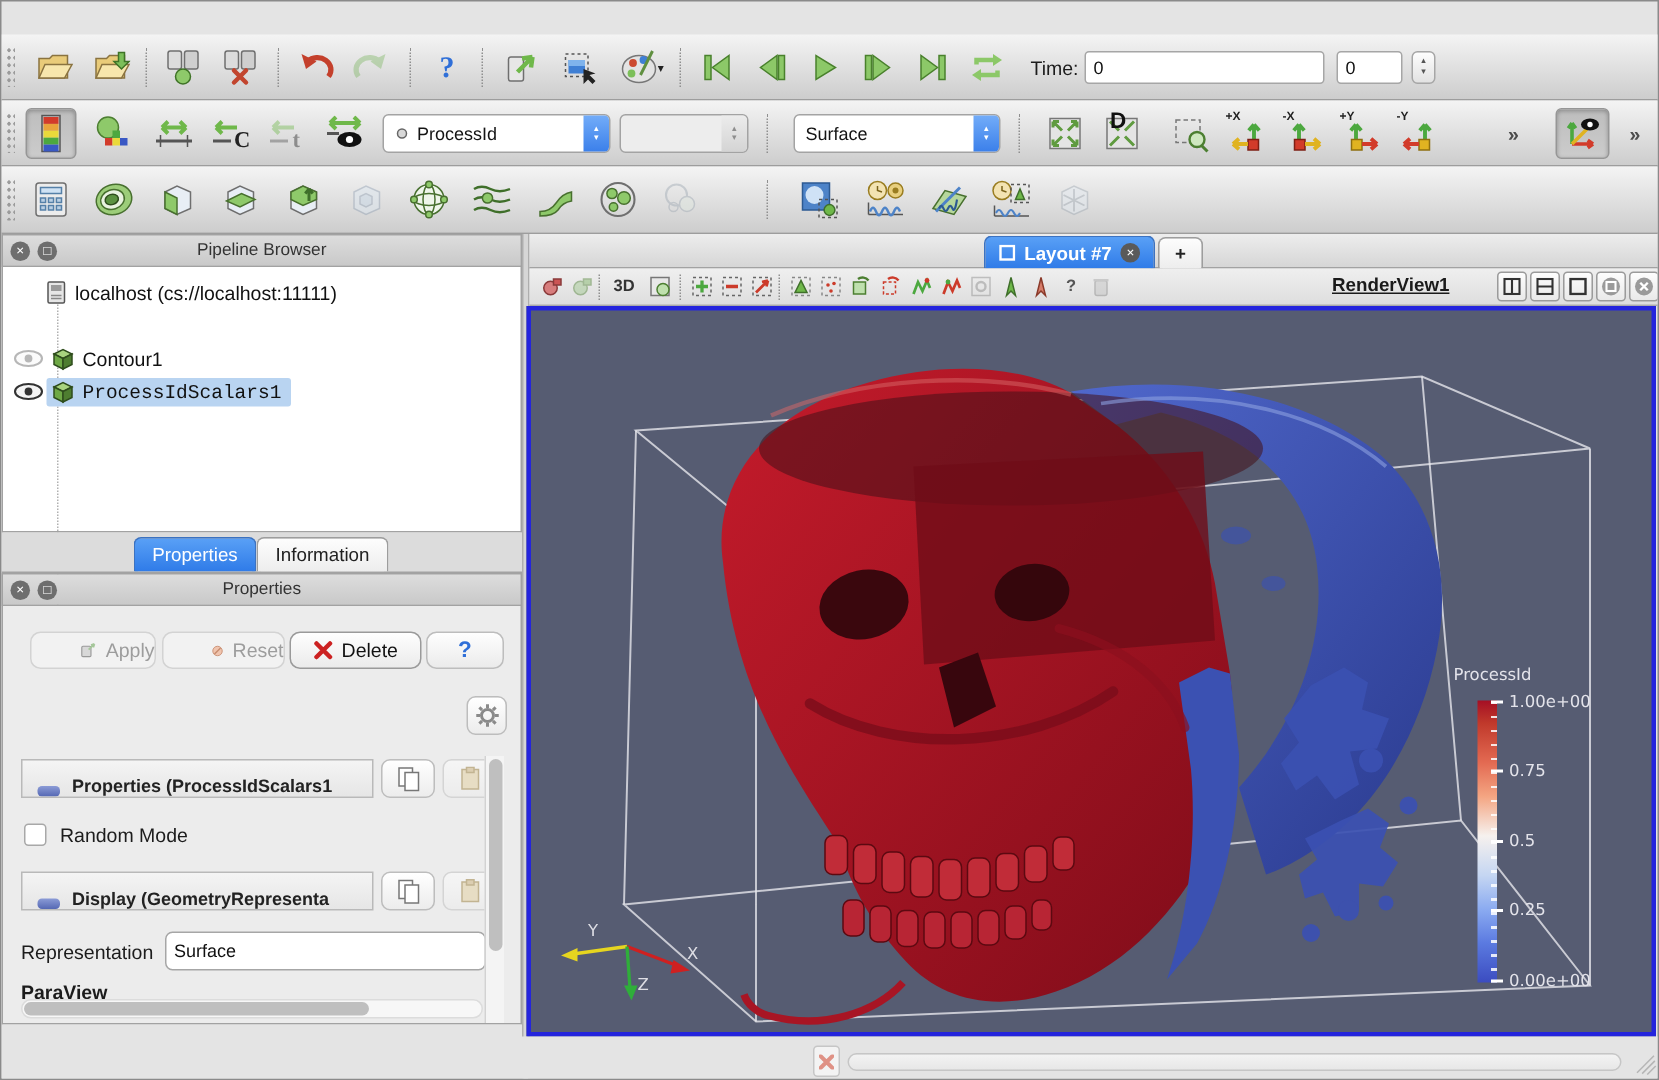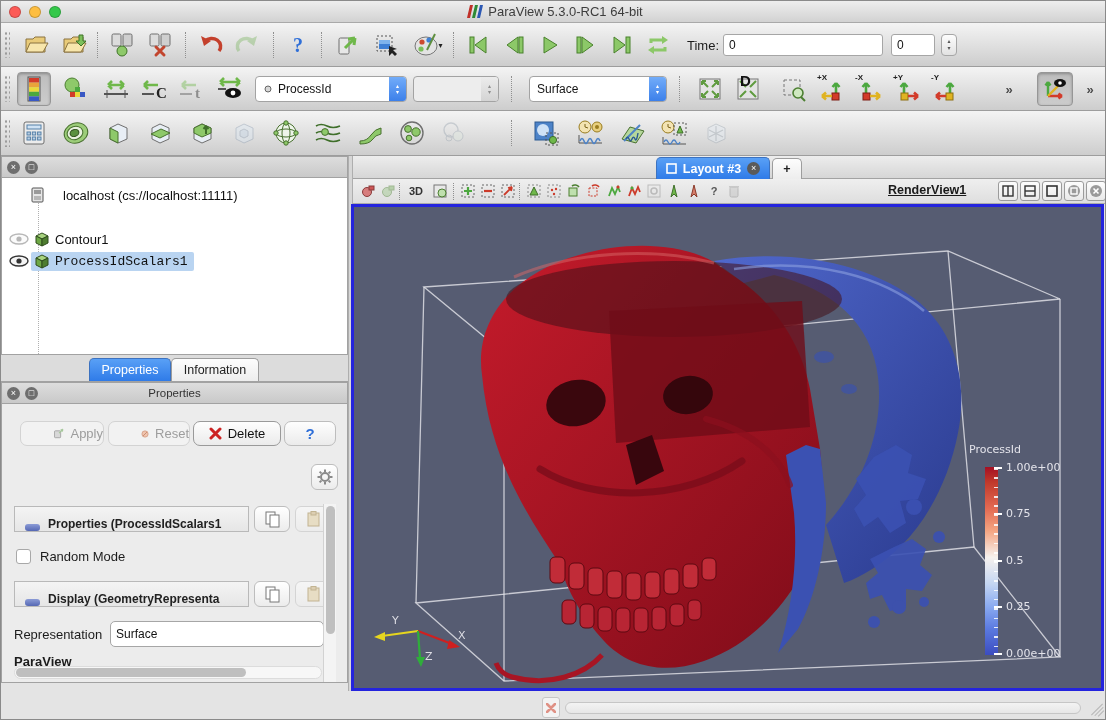"ParaView 5.3.0-RC1 64-bit" div.abs { html: <div> <div></div> <div></div> <div></div> <div> <svg> <polygon></polygon> <polygon></polygon> <polygon></polygon> </svg><span>ParaView 5.3.0-RC1 64-bit</span> </div> </div> -> none }
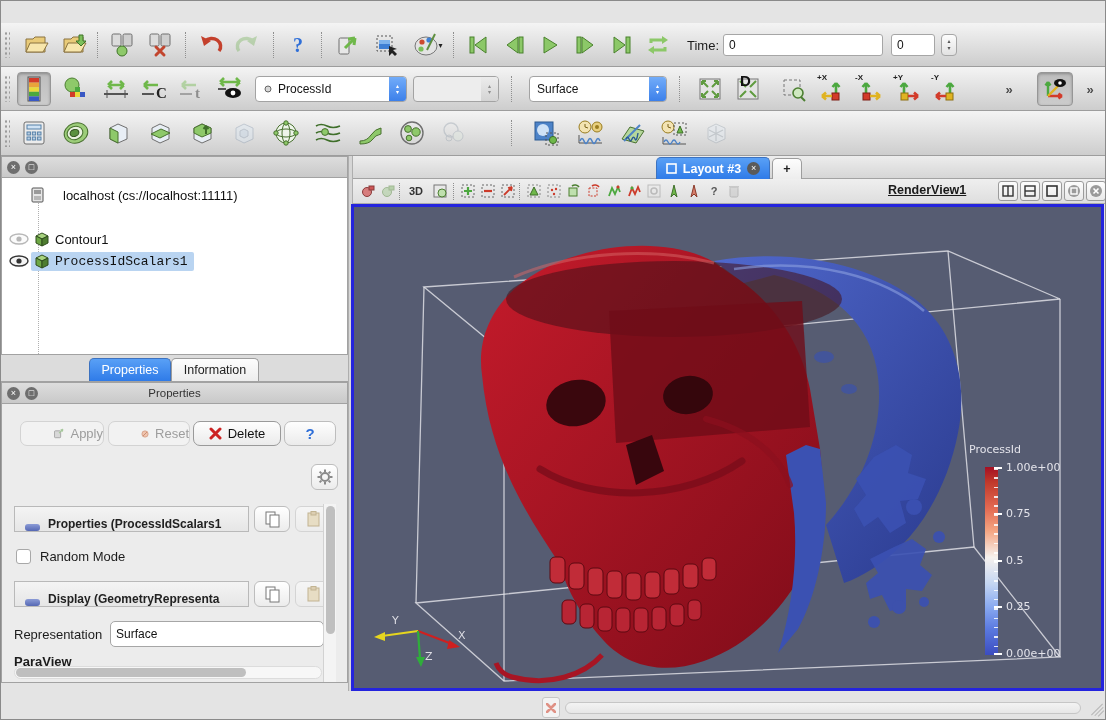"Pipeline Browser" div.t { html: none -> <div>Pipeline Browser</div> }
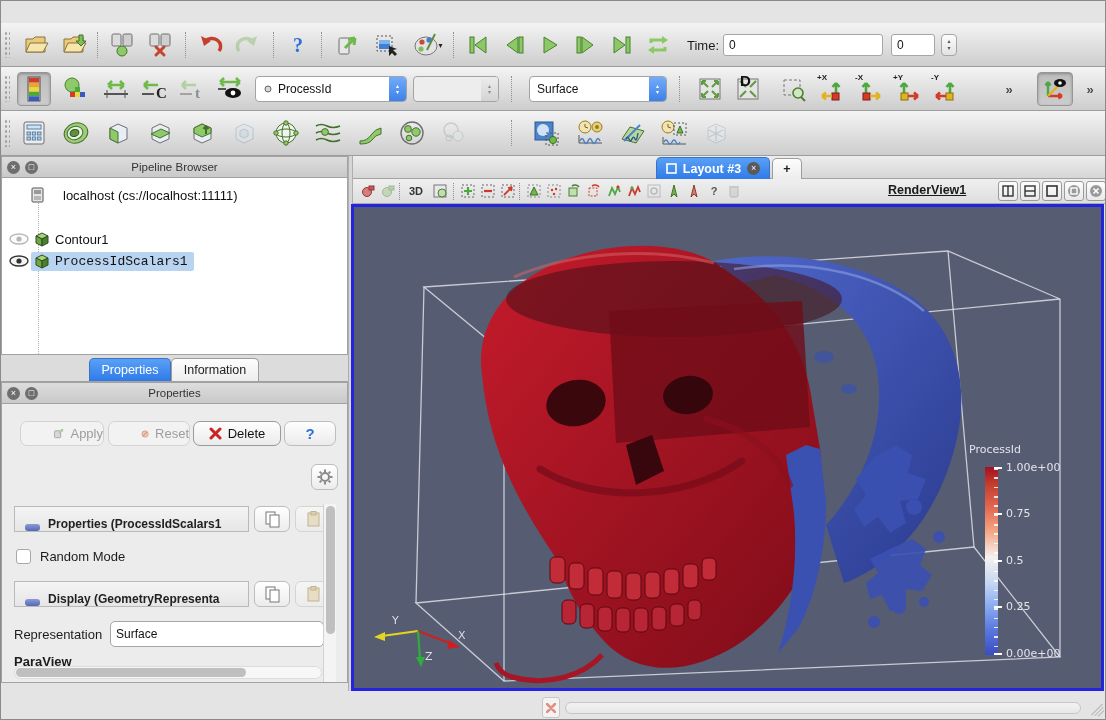"Layout #3" span { text: 3 -> 7 }
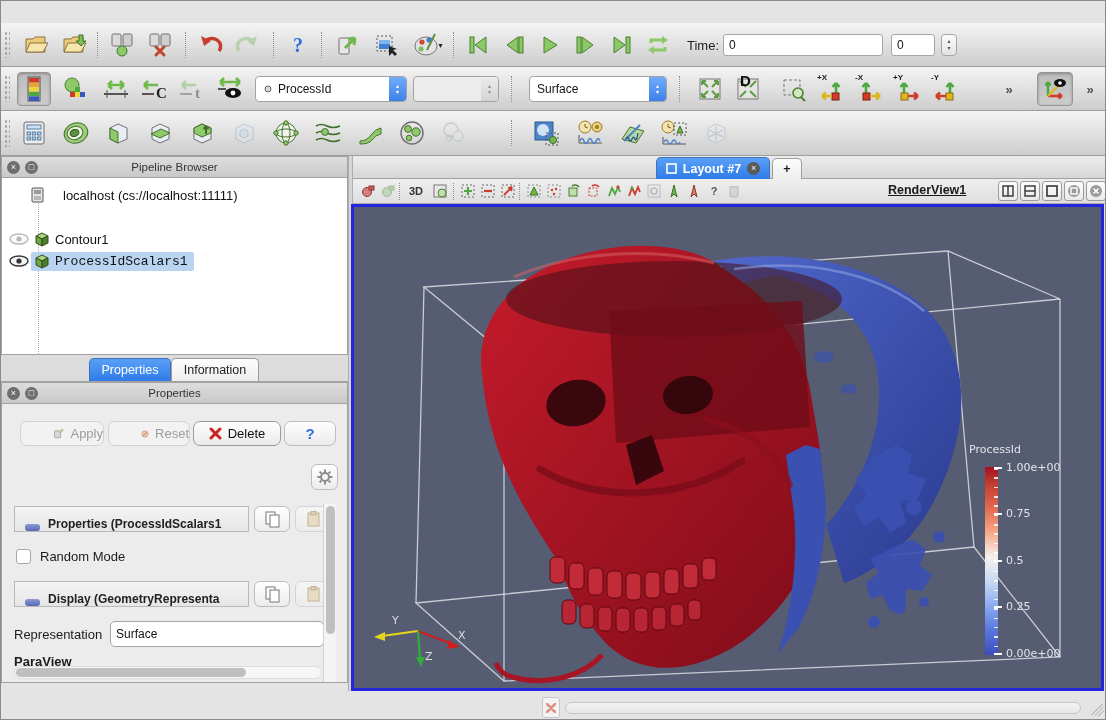"localhost (cs://localhost:11111)" span { margin-left: 19px -> 6px }
